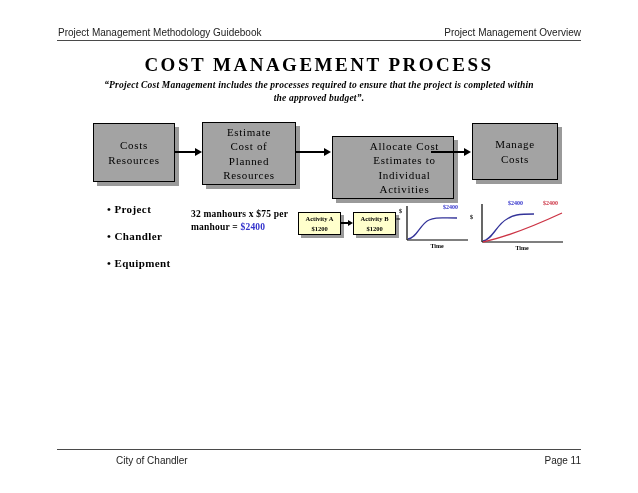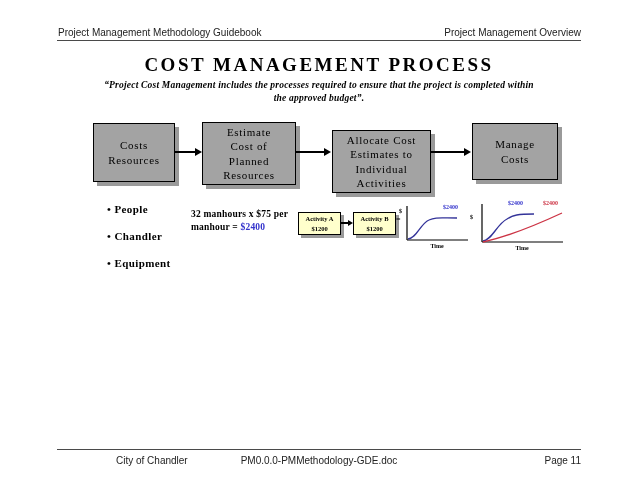"Allocate Cost" .step3 { padding-left: none -> 23px; top: 130px -> 136px }
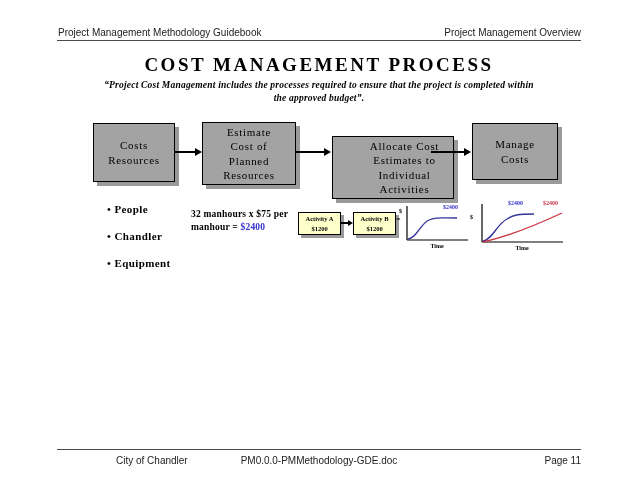"People" li { text: People -> Project }
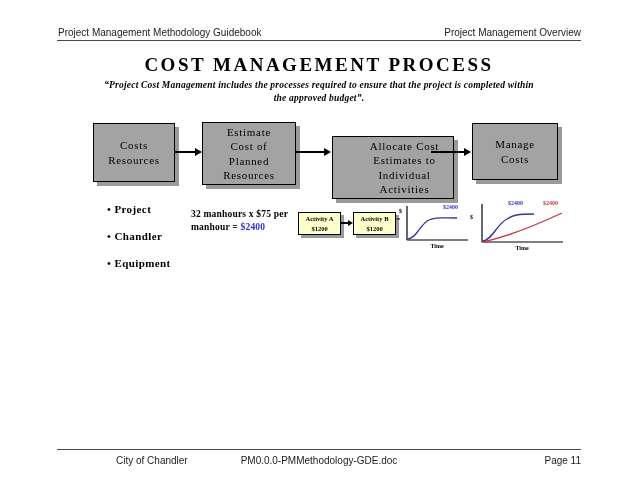"PM0.0.0-PMMethodology-GDE.doc" div.hf { html: <div>PM0.0.0-PMMethodology-GDE.doc</div> -> none }
